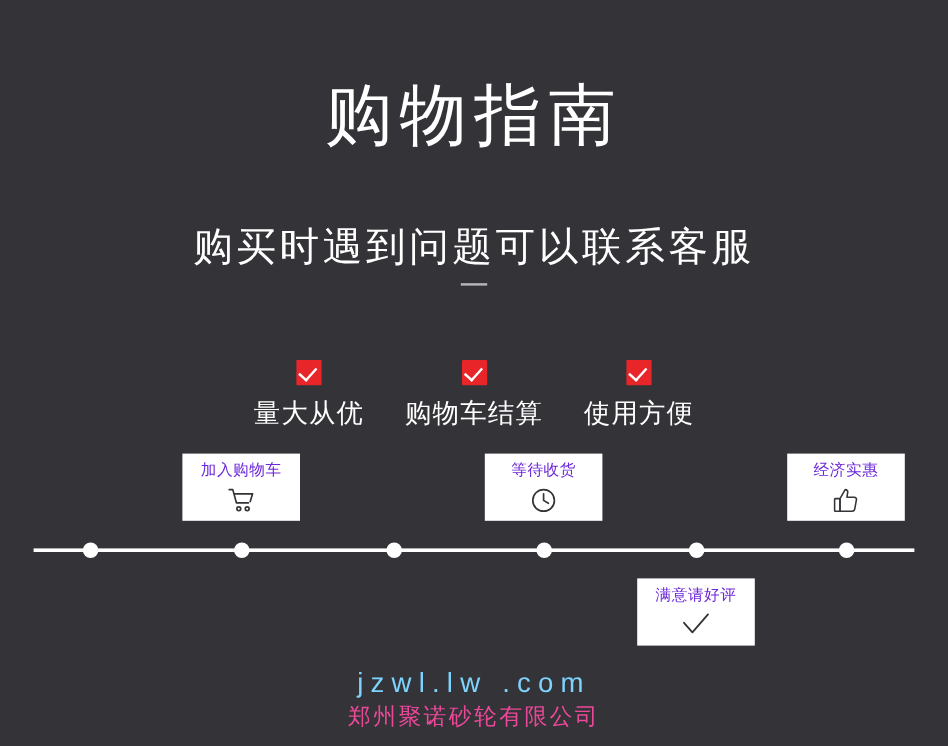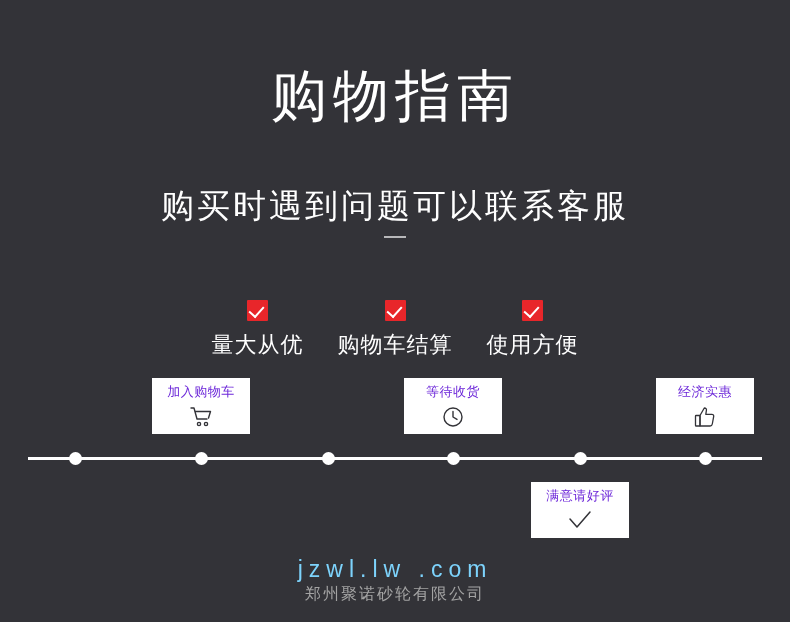"郑州聚诺砂轮有限公司" .wm-bottom { color: #a3a3a3 -> #ec4899; font-size: 16px -> 19px }
